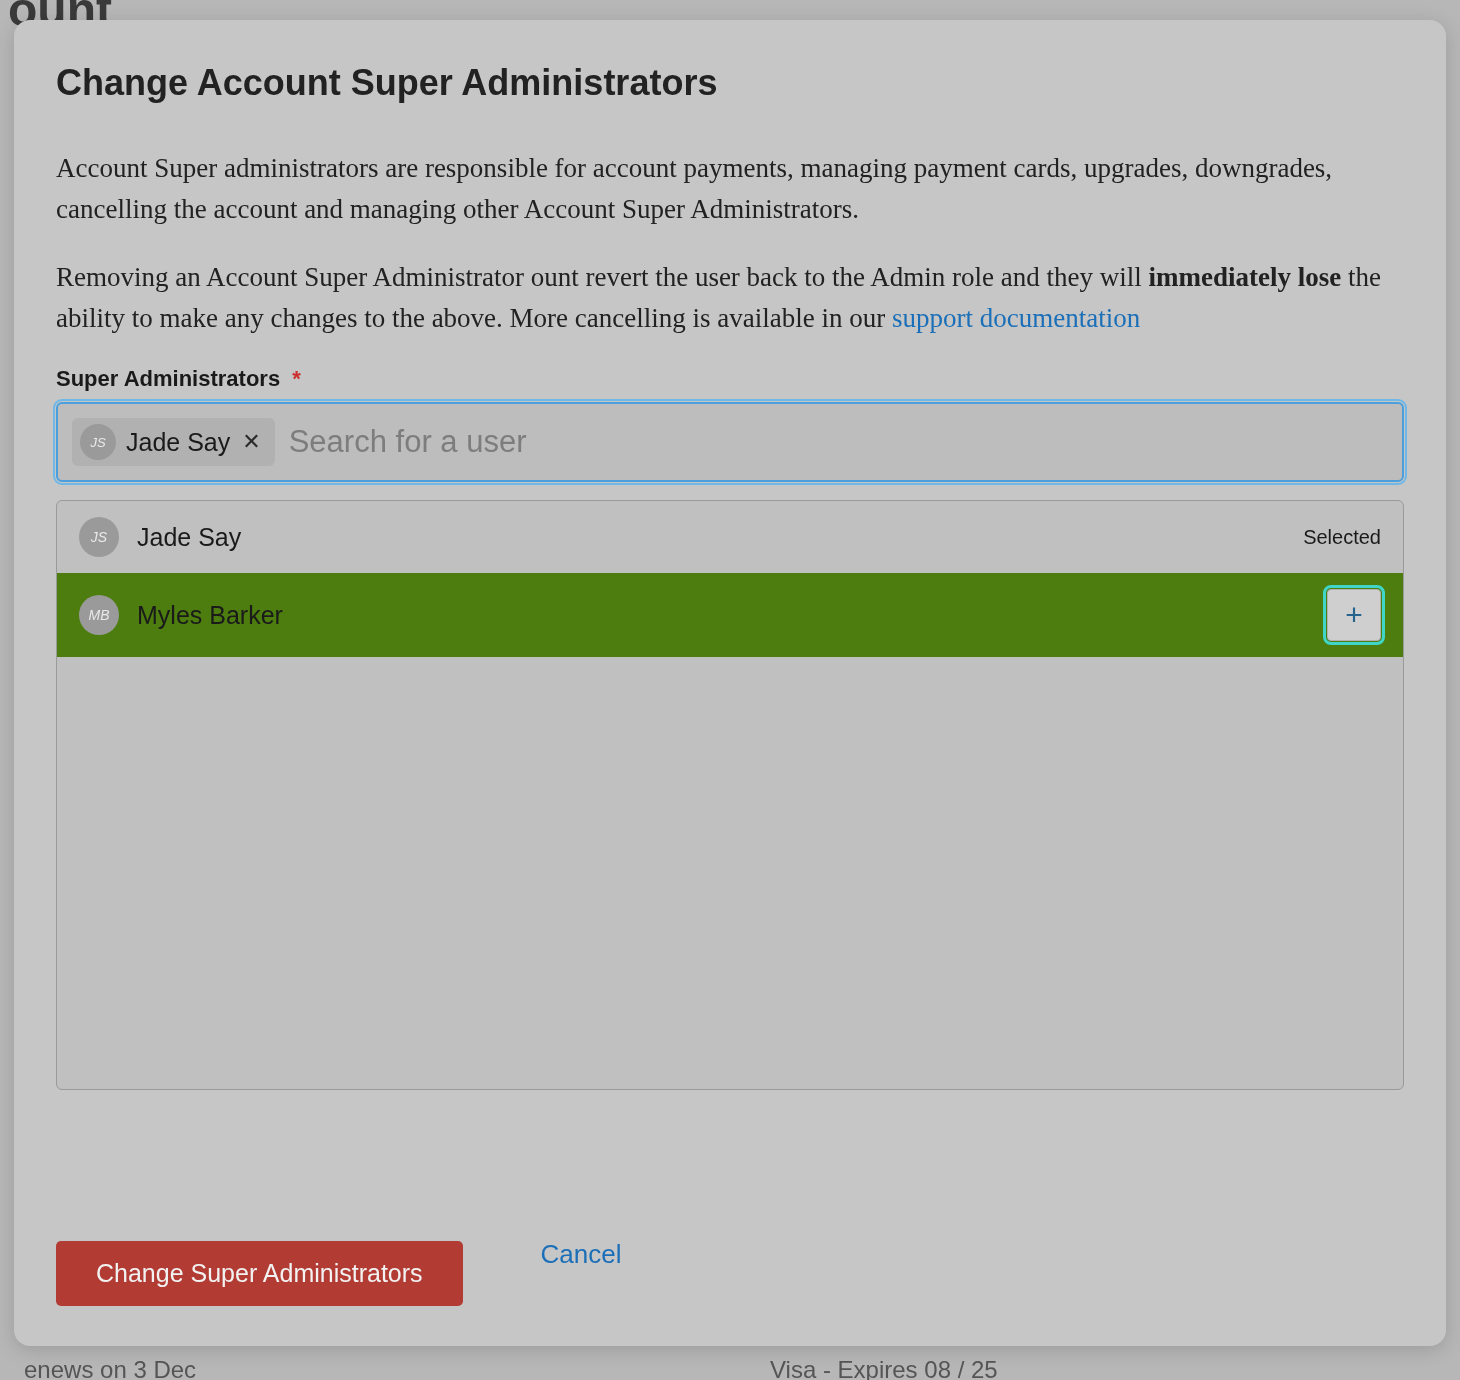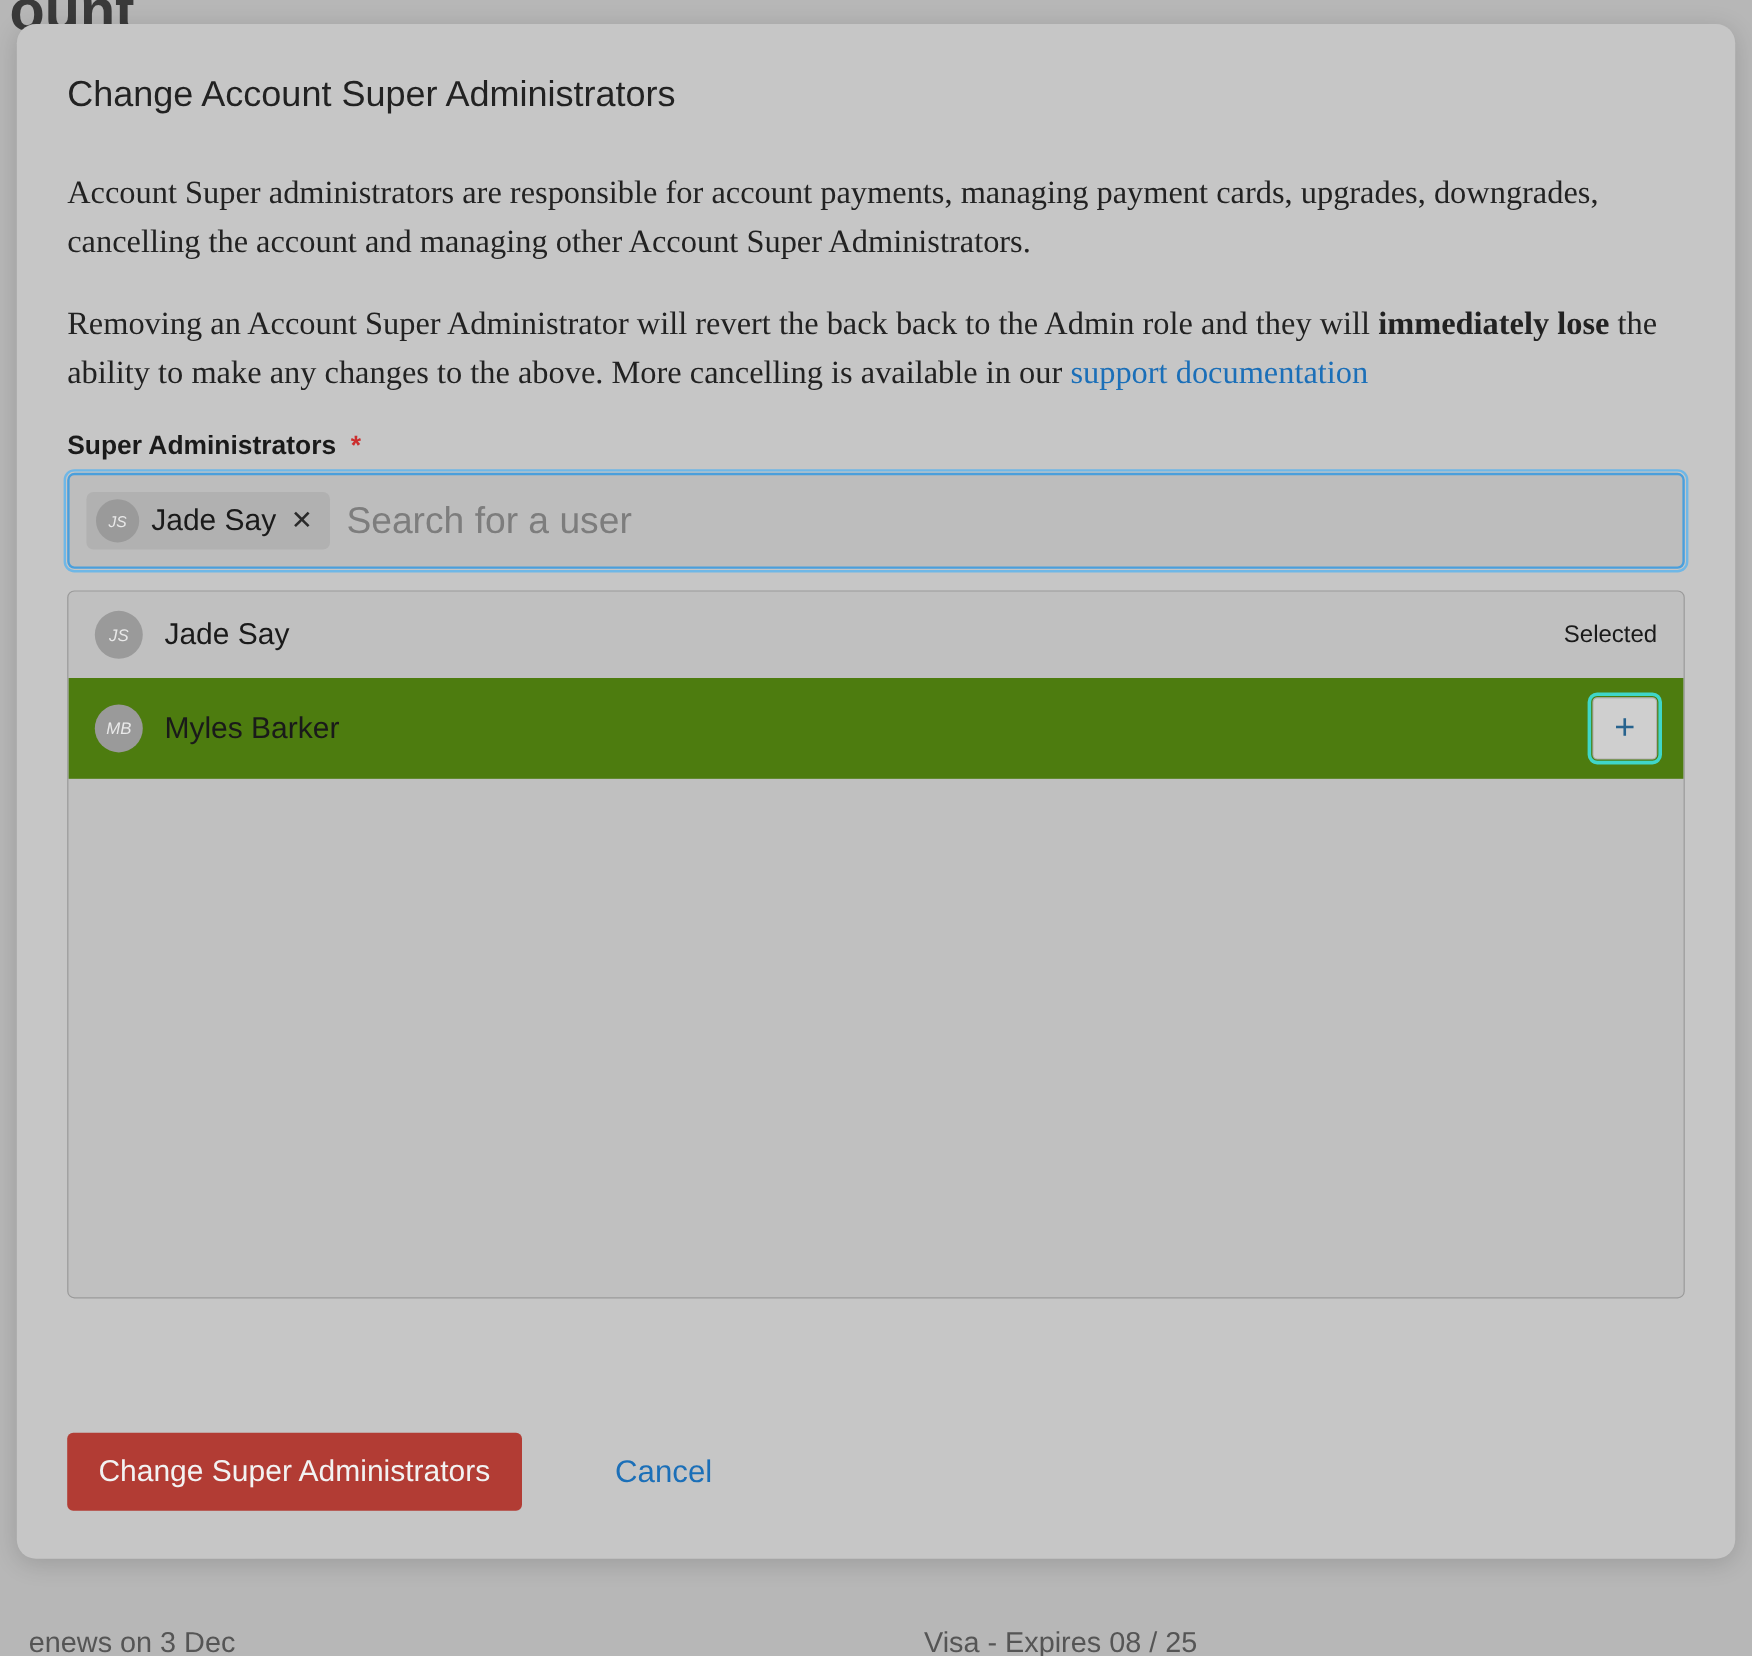"Change Account Super Administrators" .modal-title { font-size: 30px -> 36px; font-weight: 400 -> 700 }
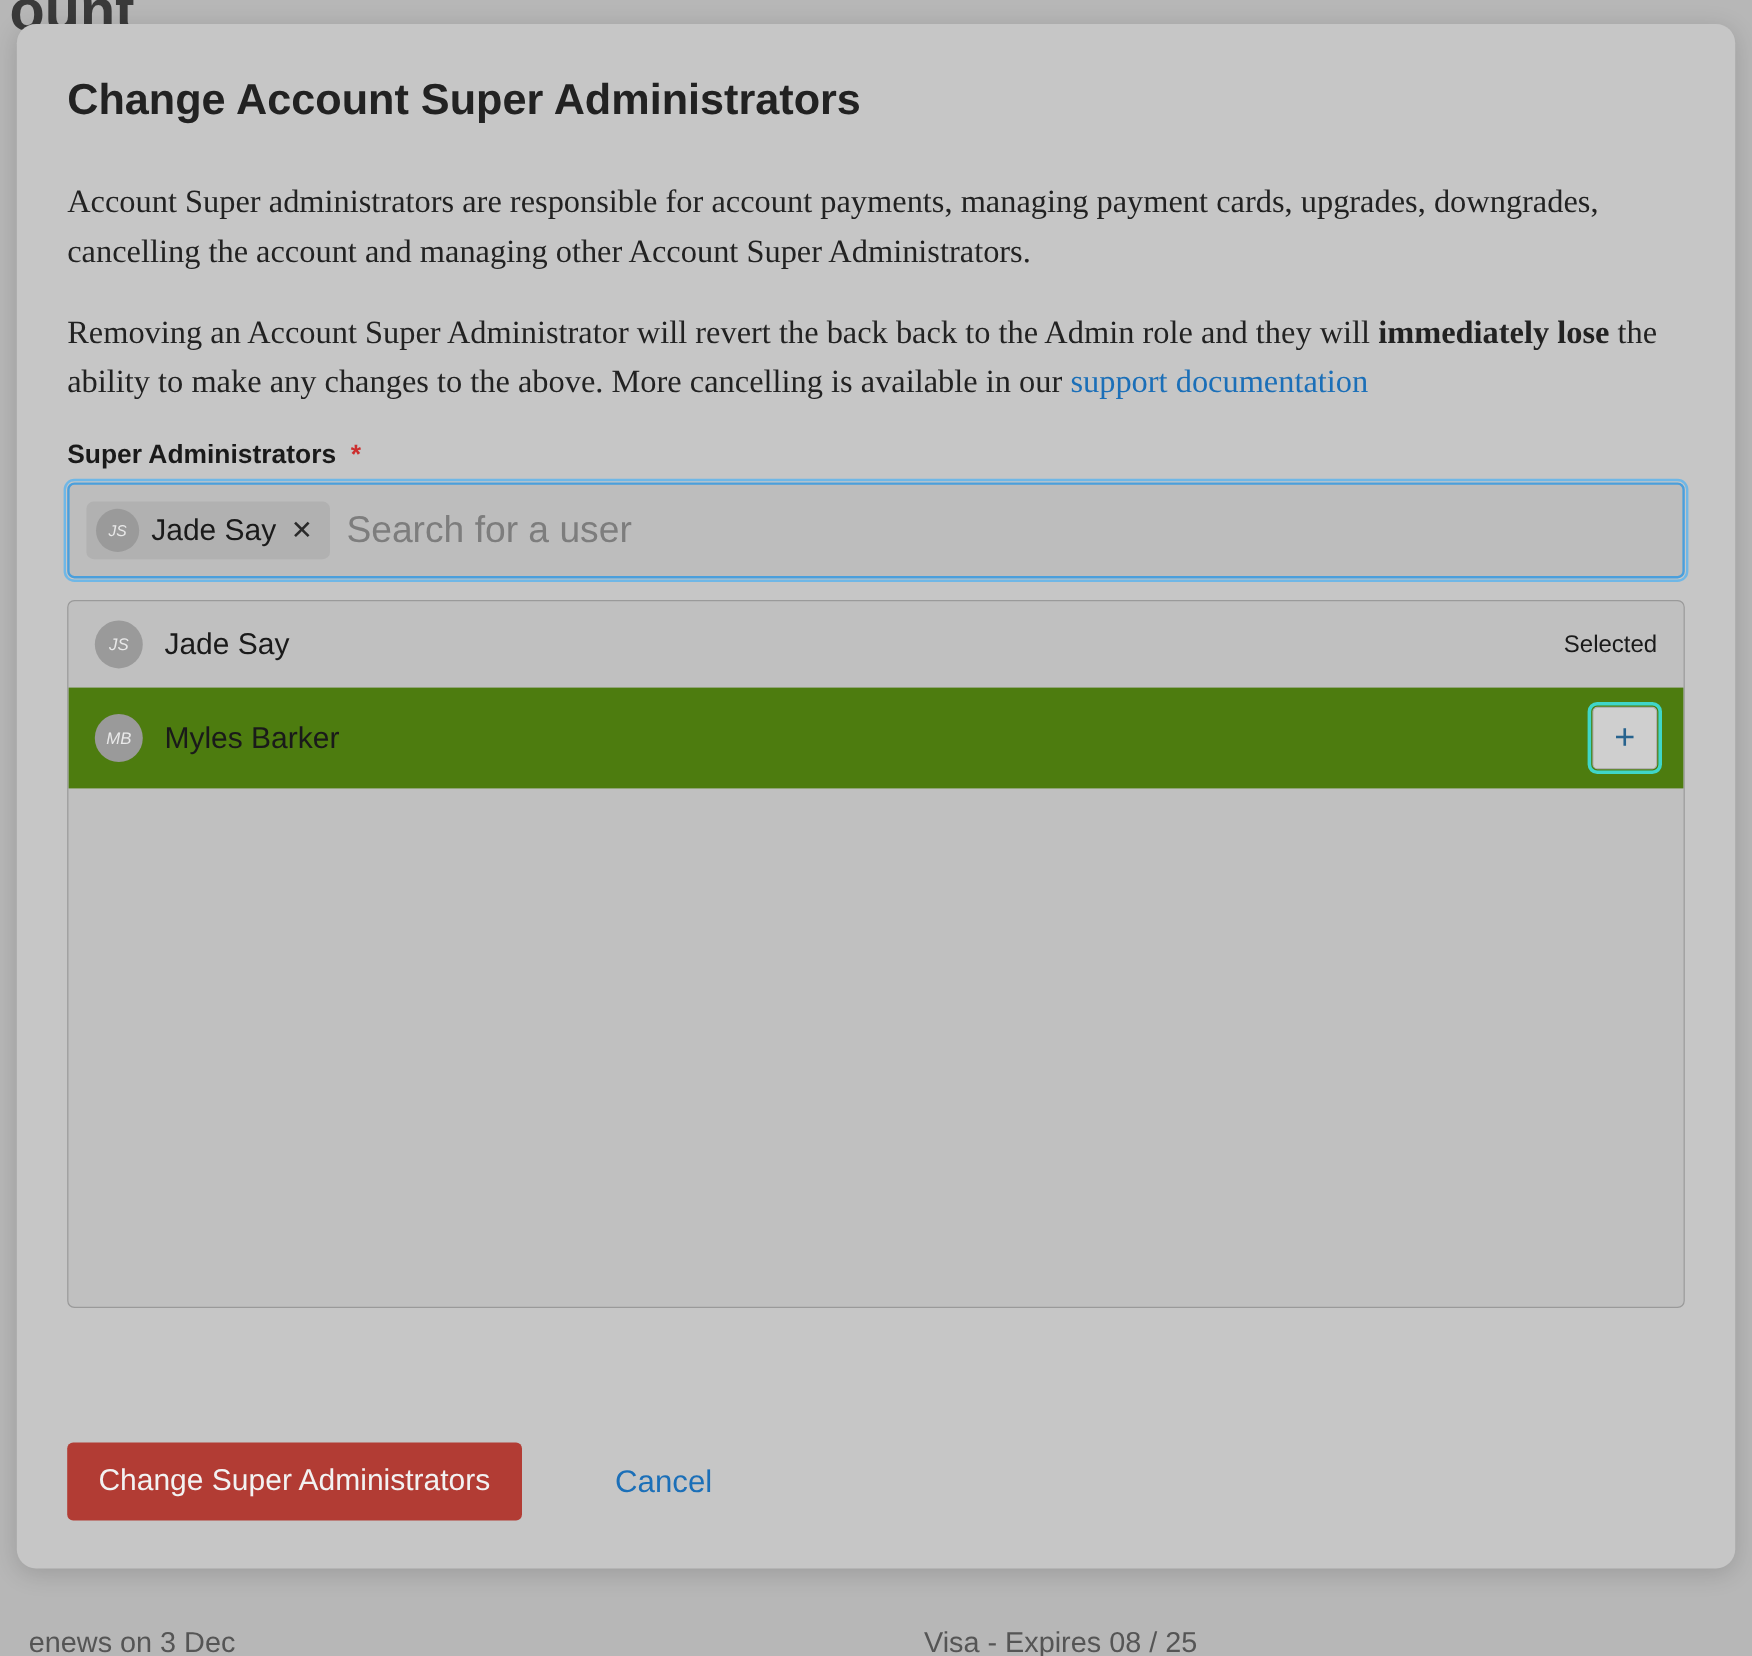"Removing an Account Super Administrator" span { text: will revert the back -> ount revert the user }
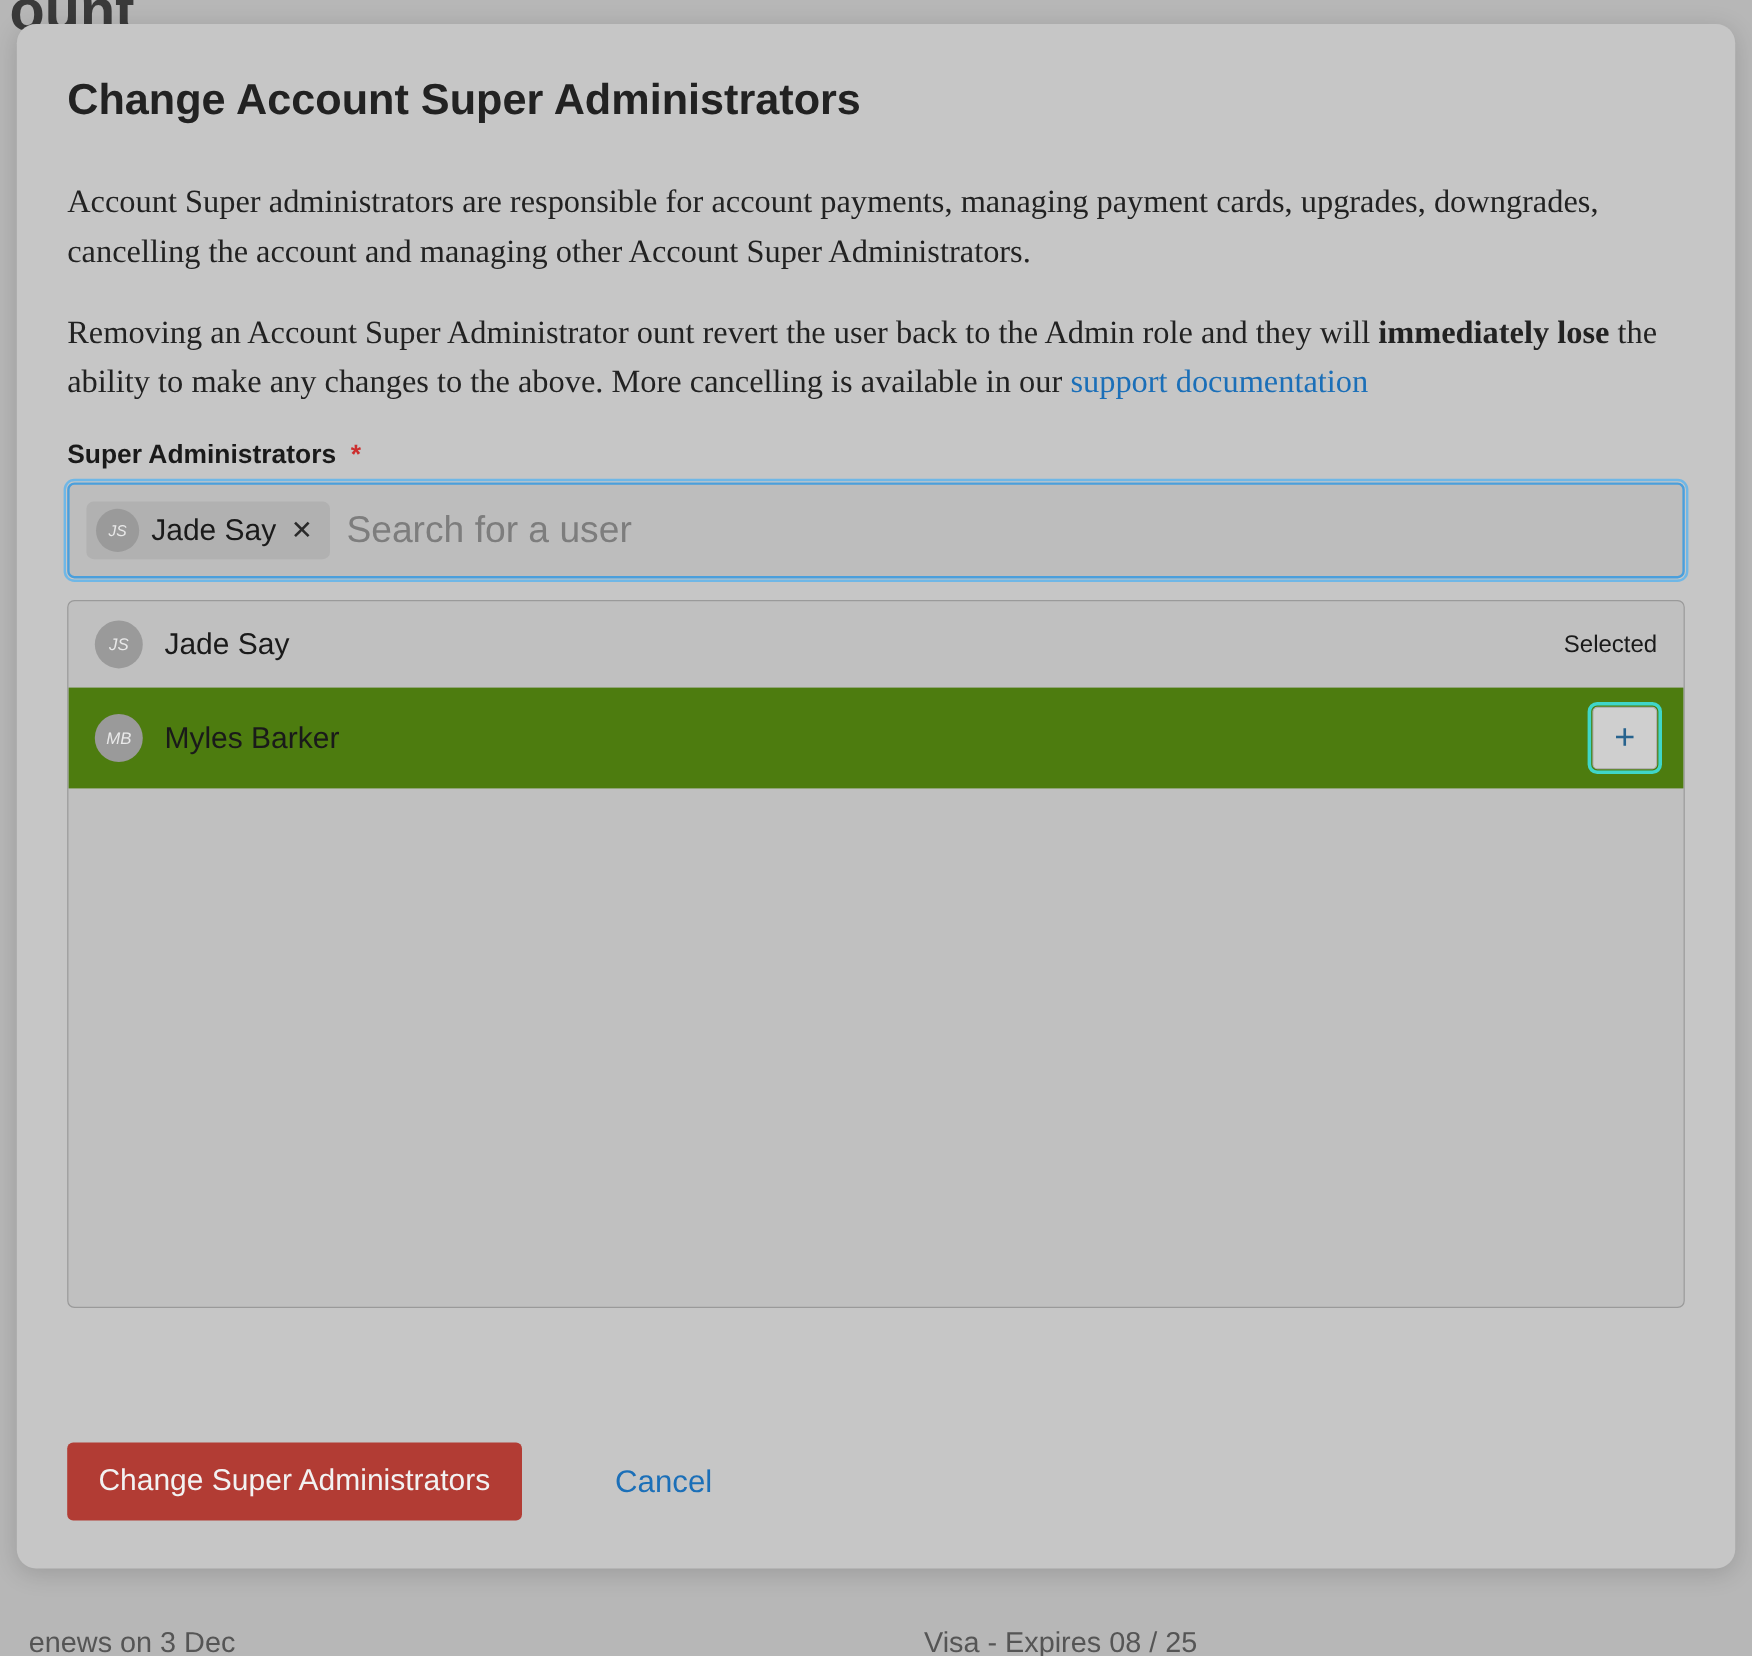"Change Super Administrators" .btn-primary { margin-top: none -> 39px; padding: 18px 26px -> 18px 40px }
